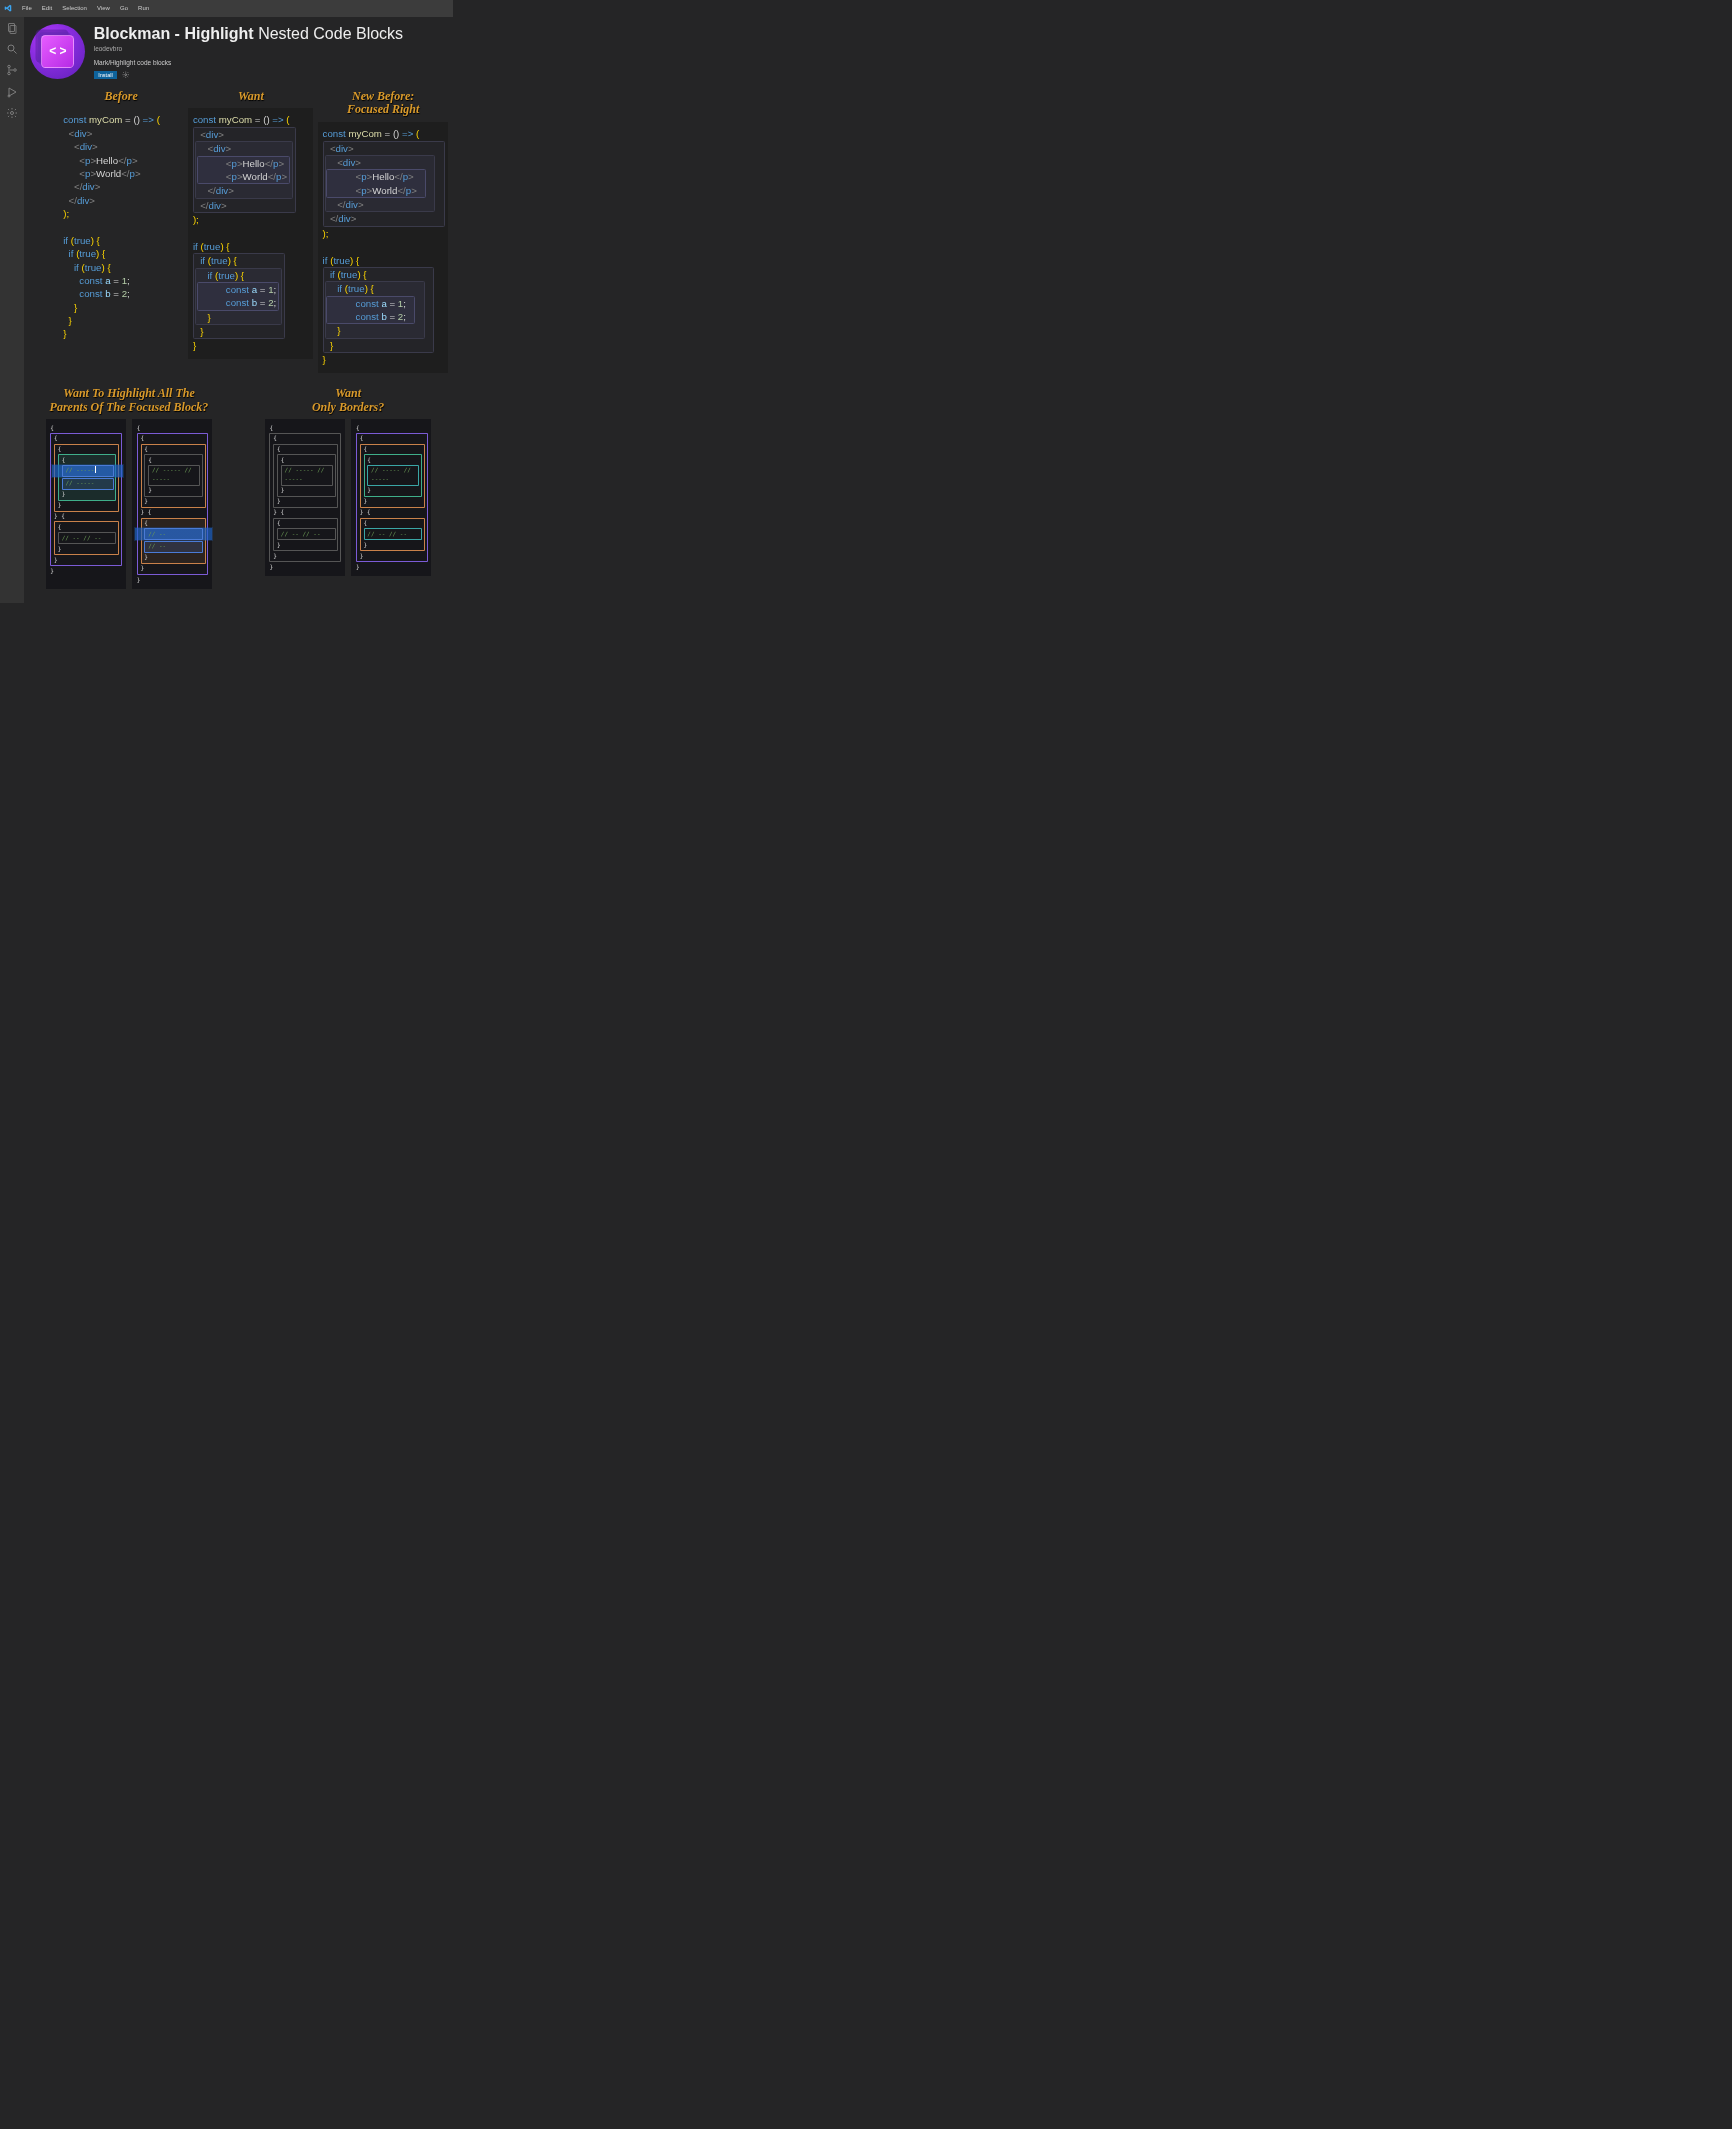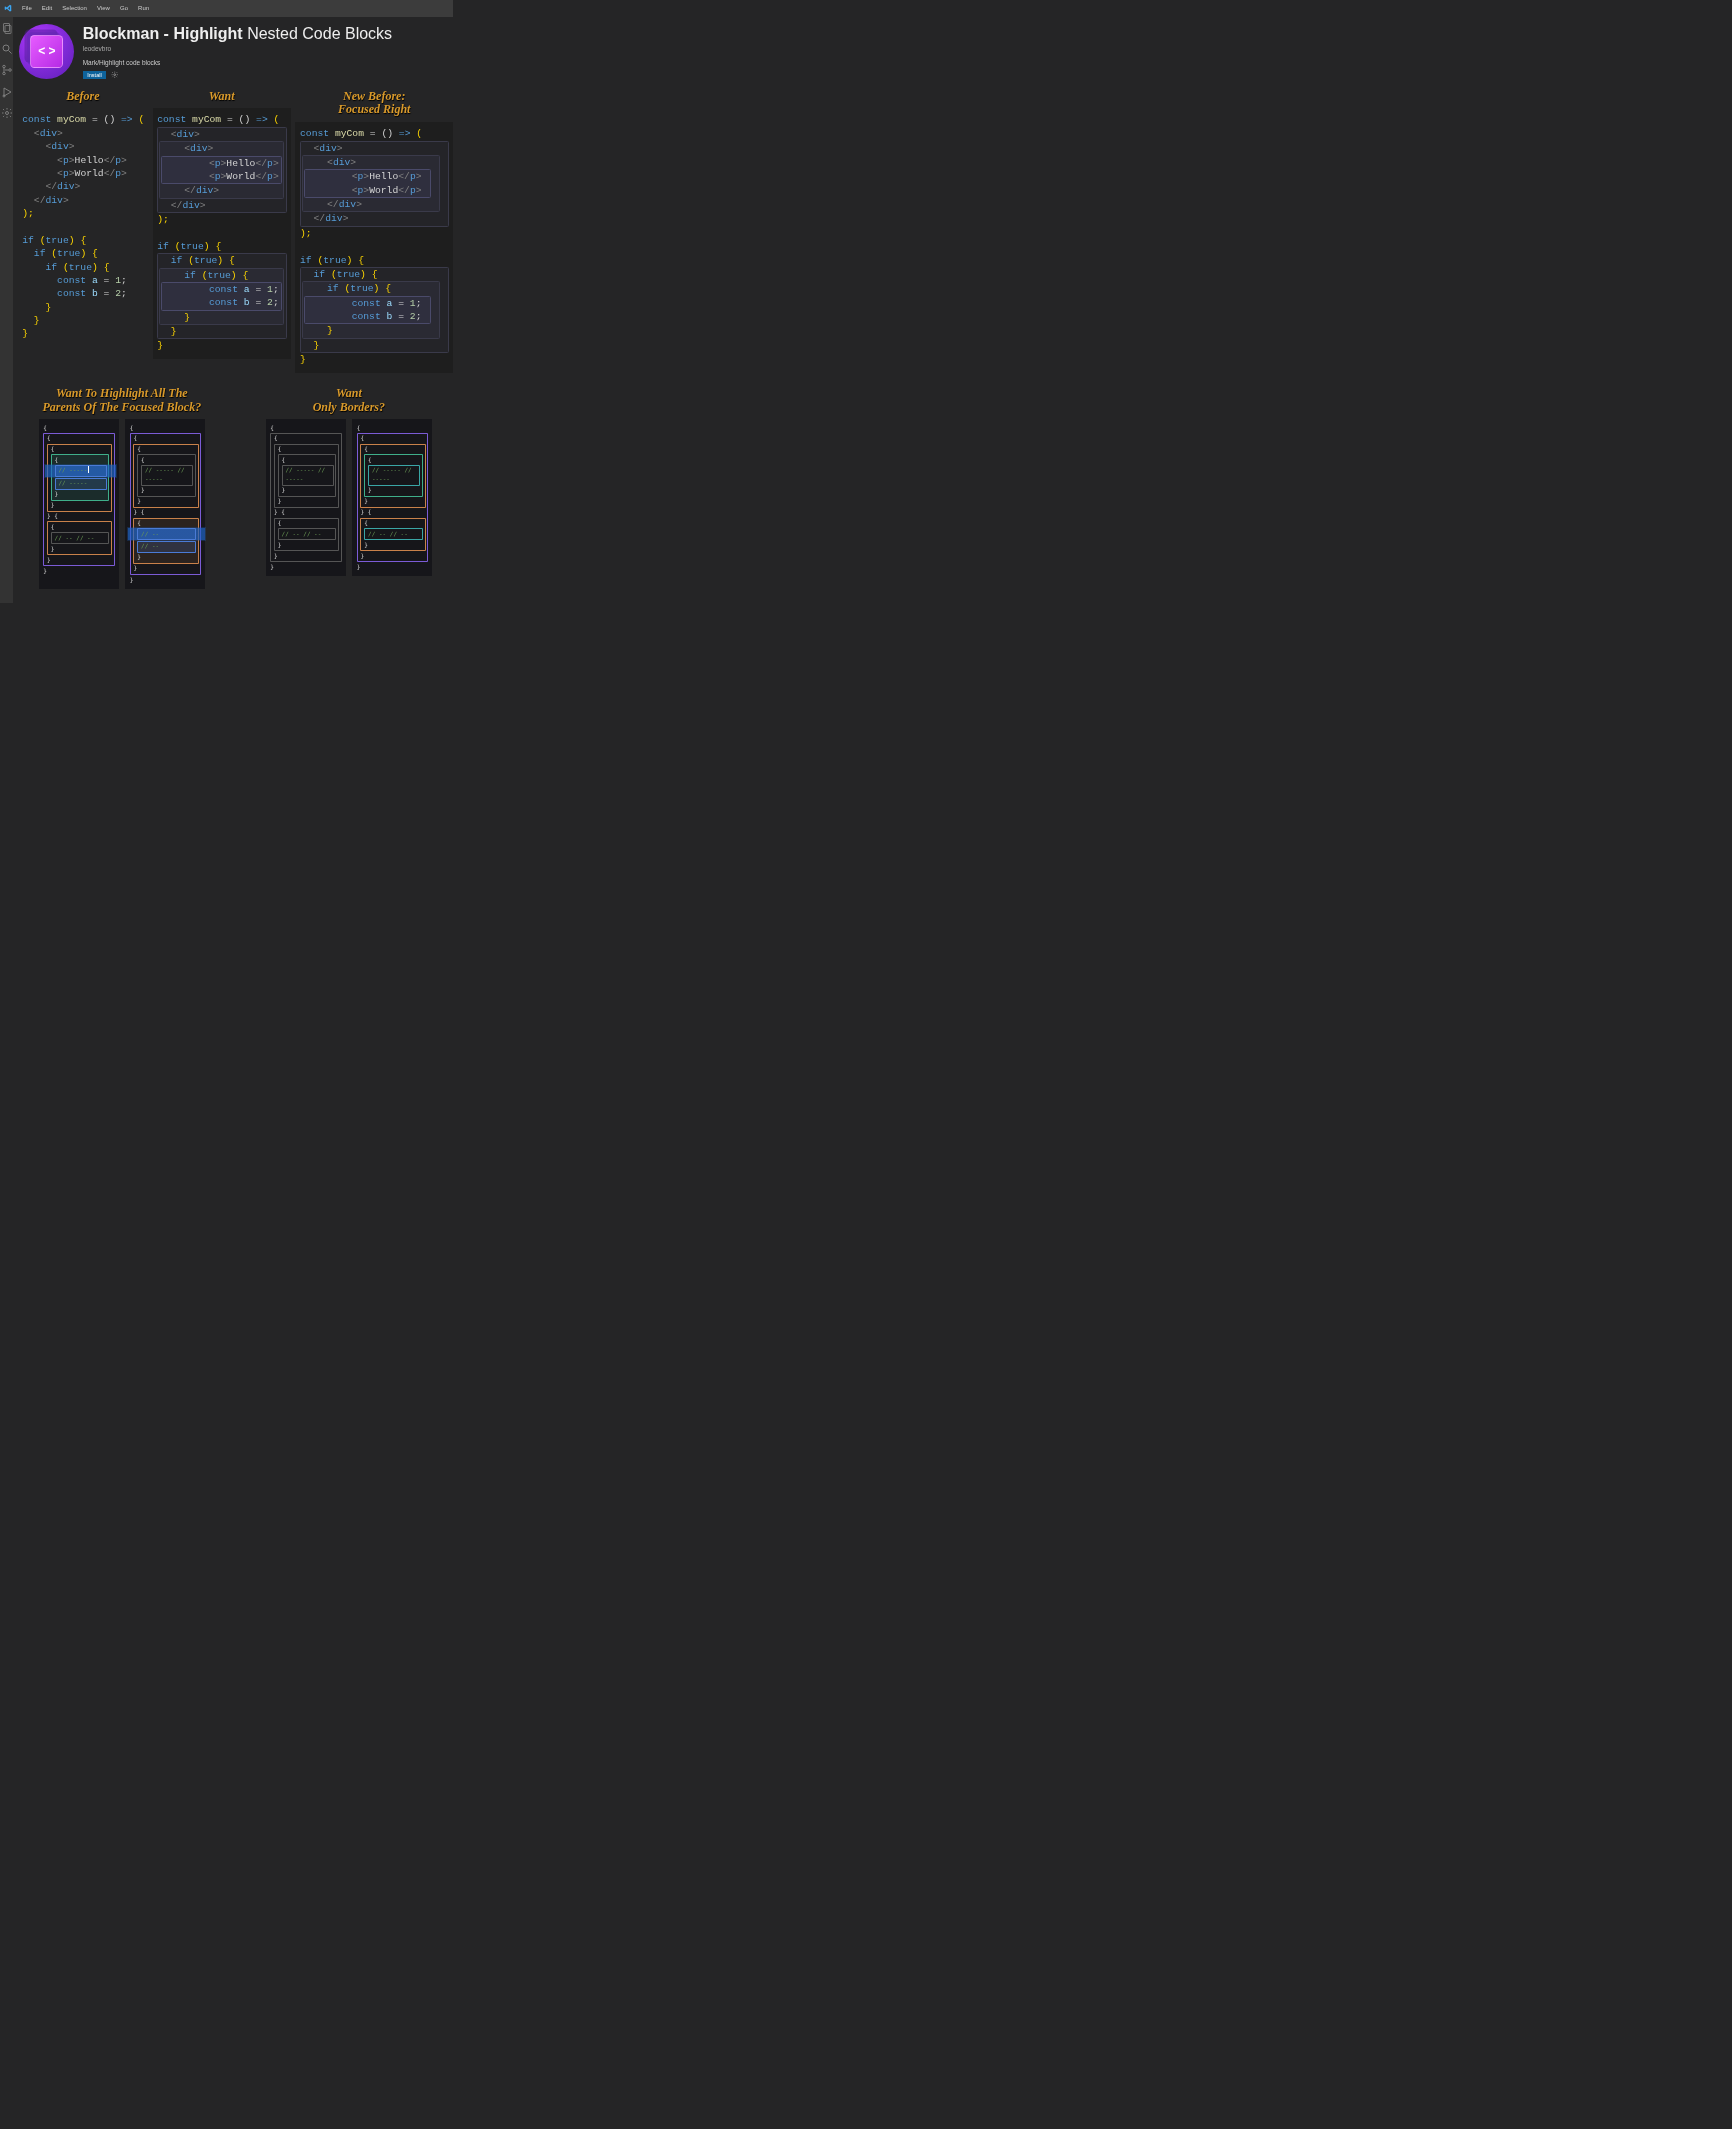"Before" .cols3 { margin-left: none -> 30px }
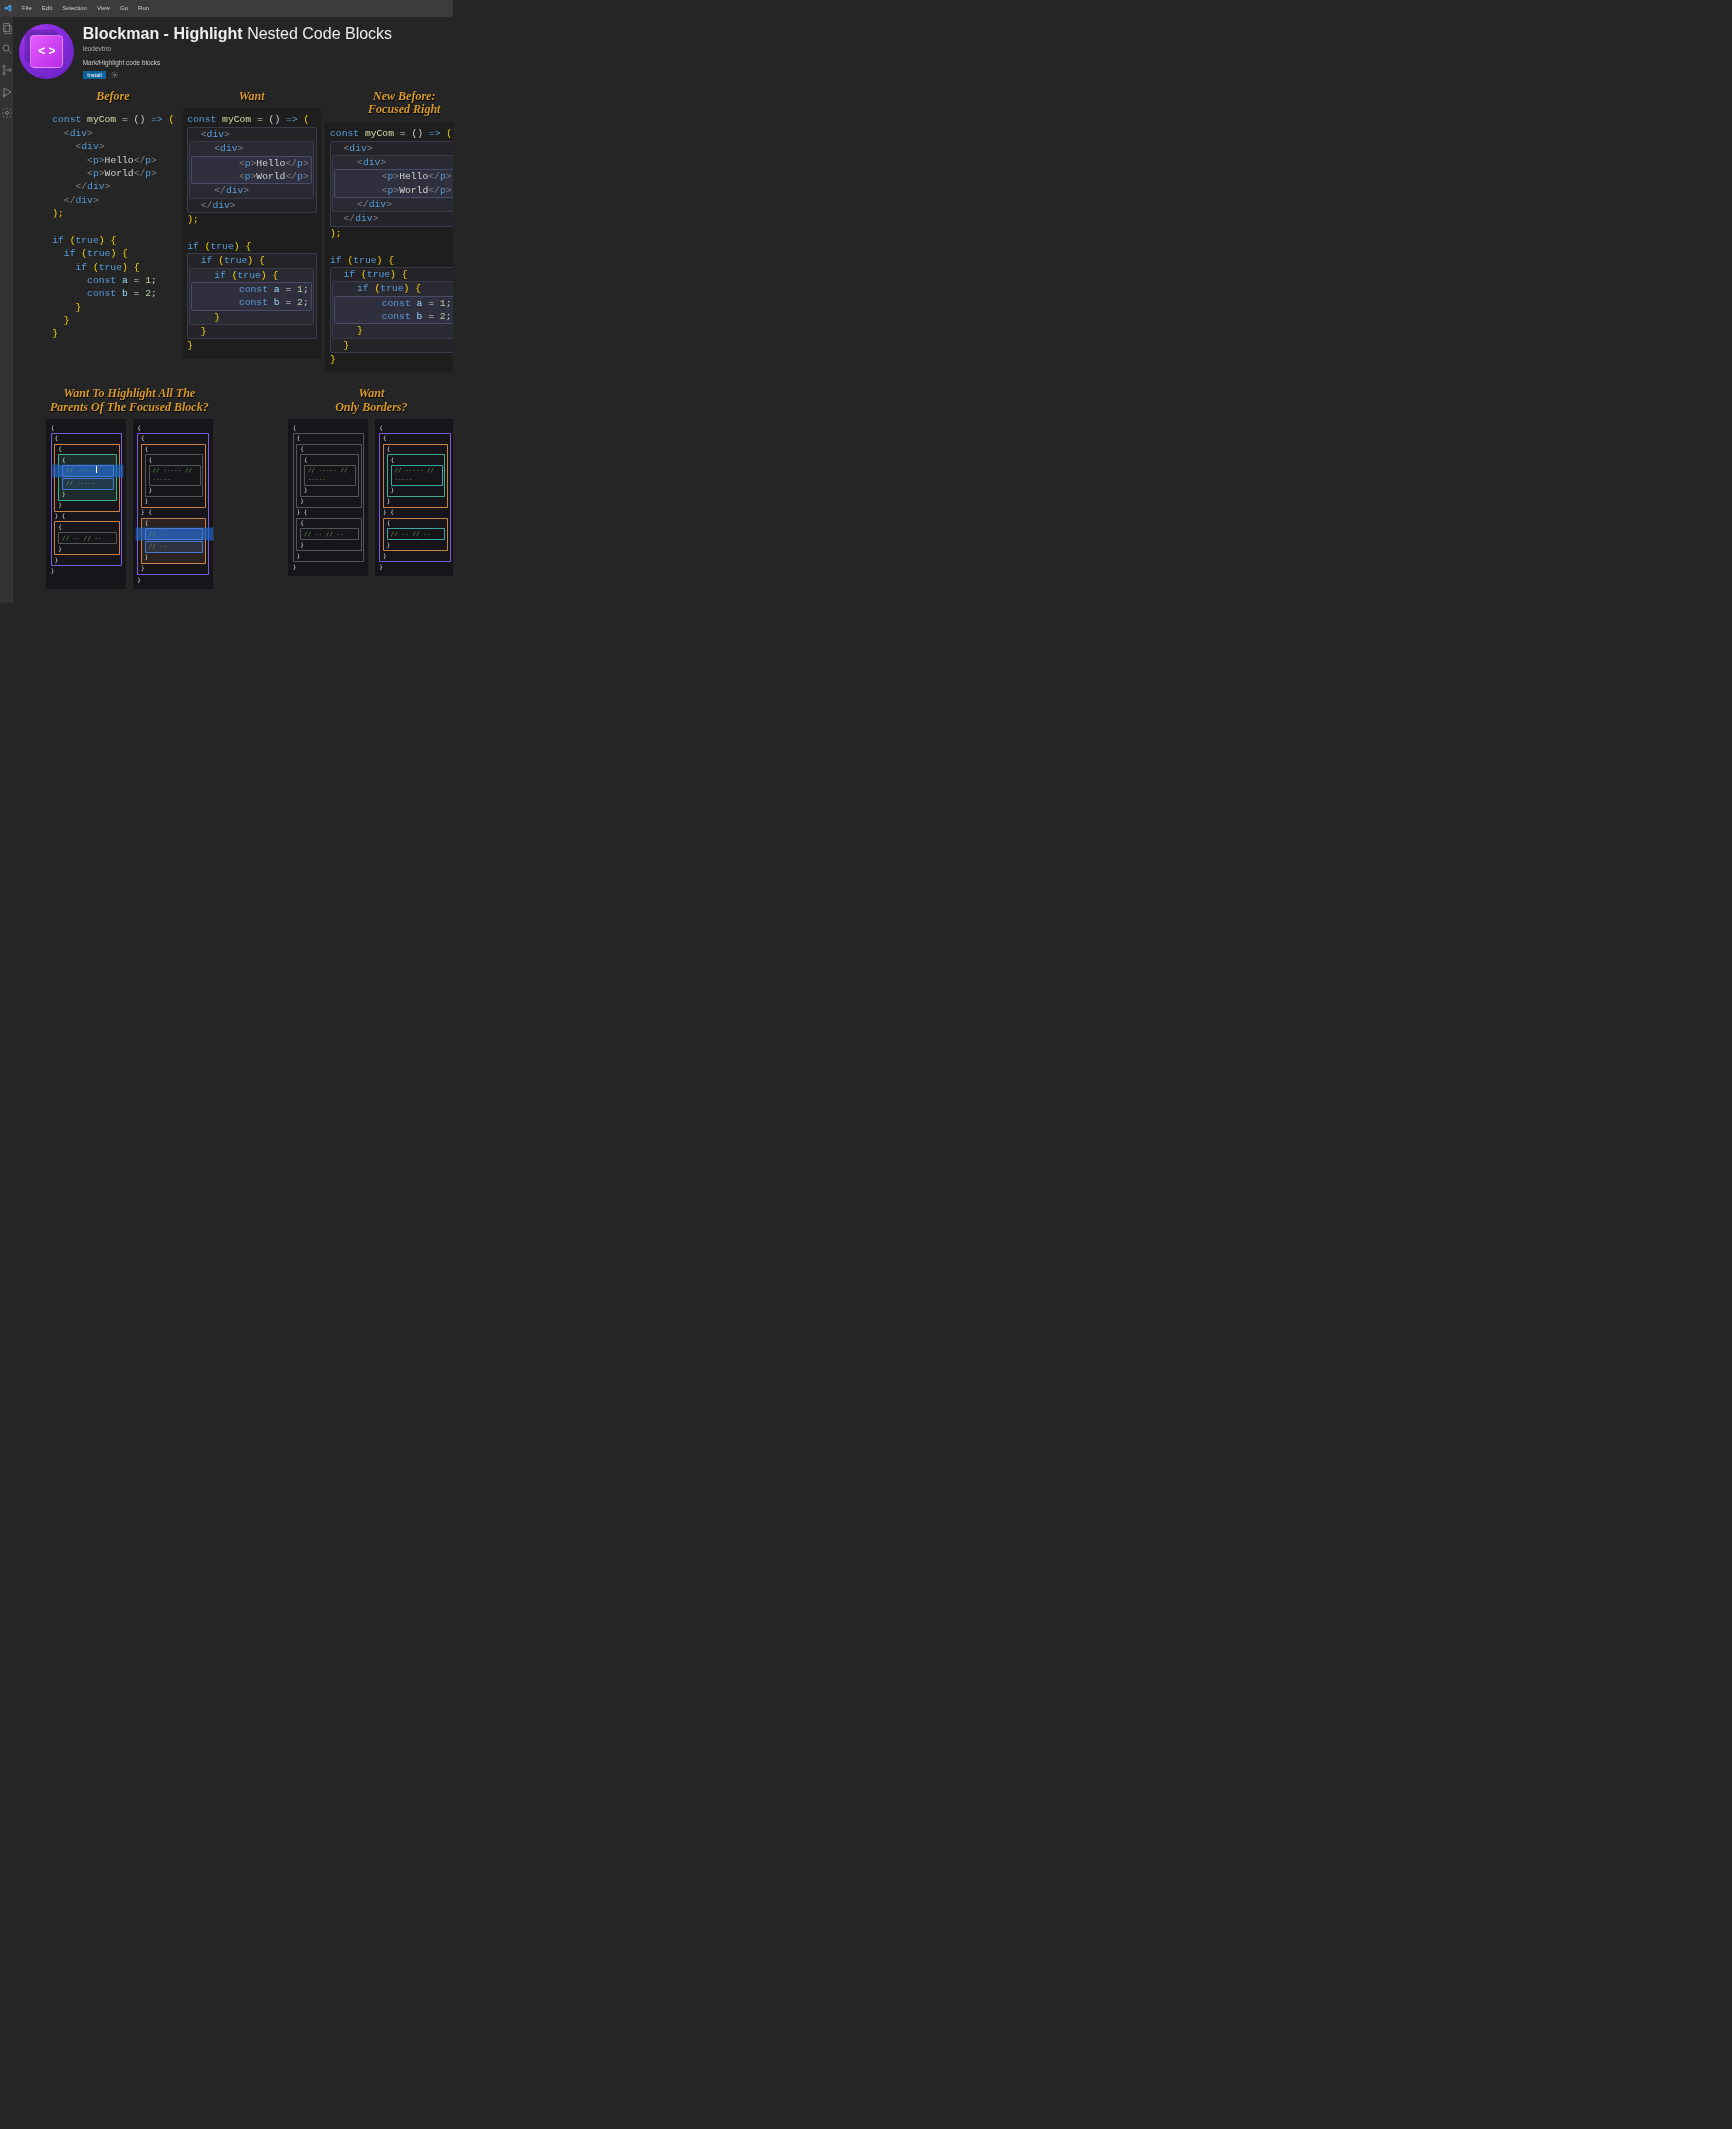"const myCom = () =>" .code-panel { font-family: Liberation Mono, monospace -> Liberation Sans, sans-serif }
